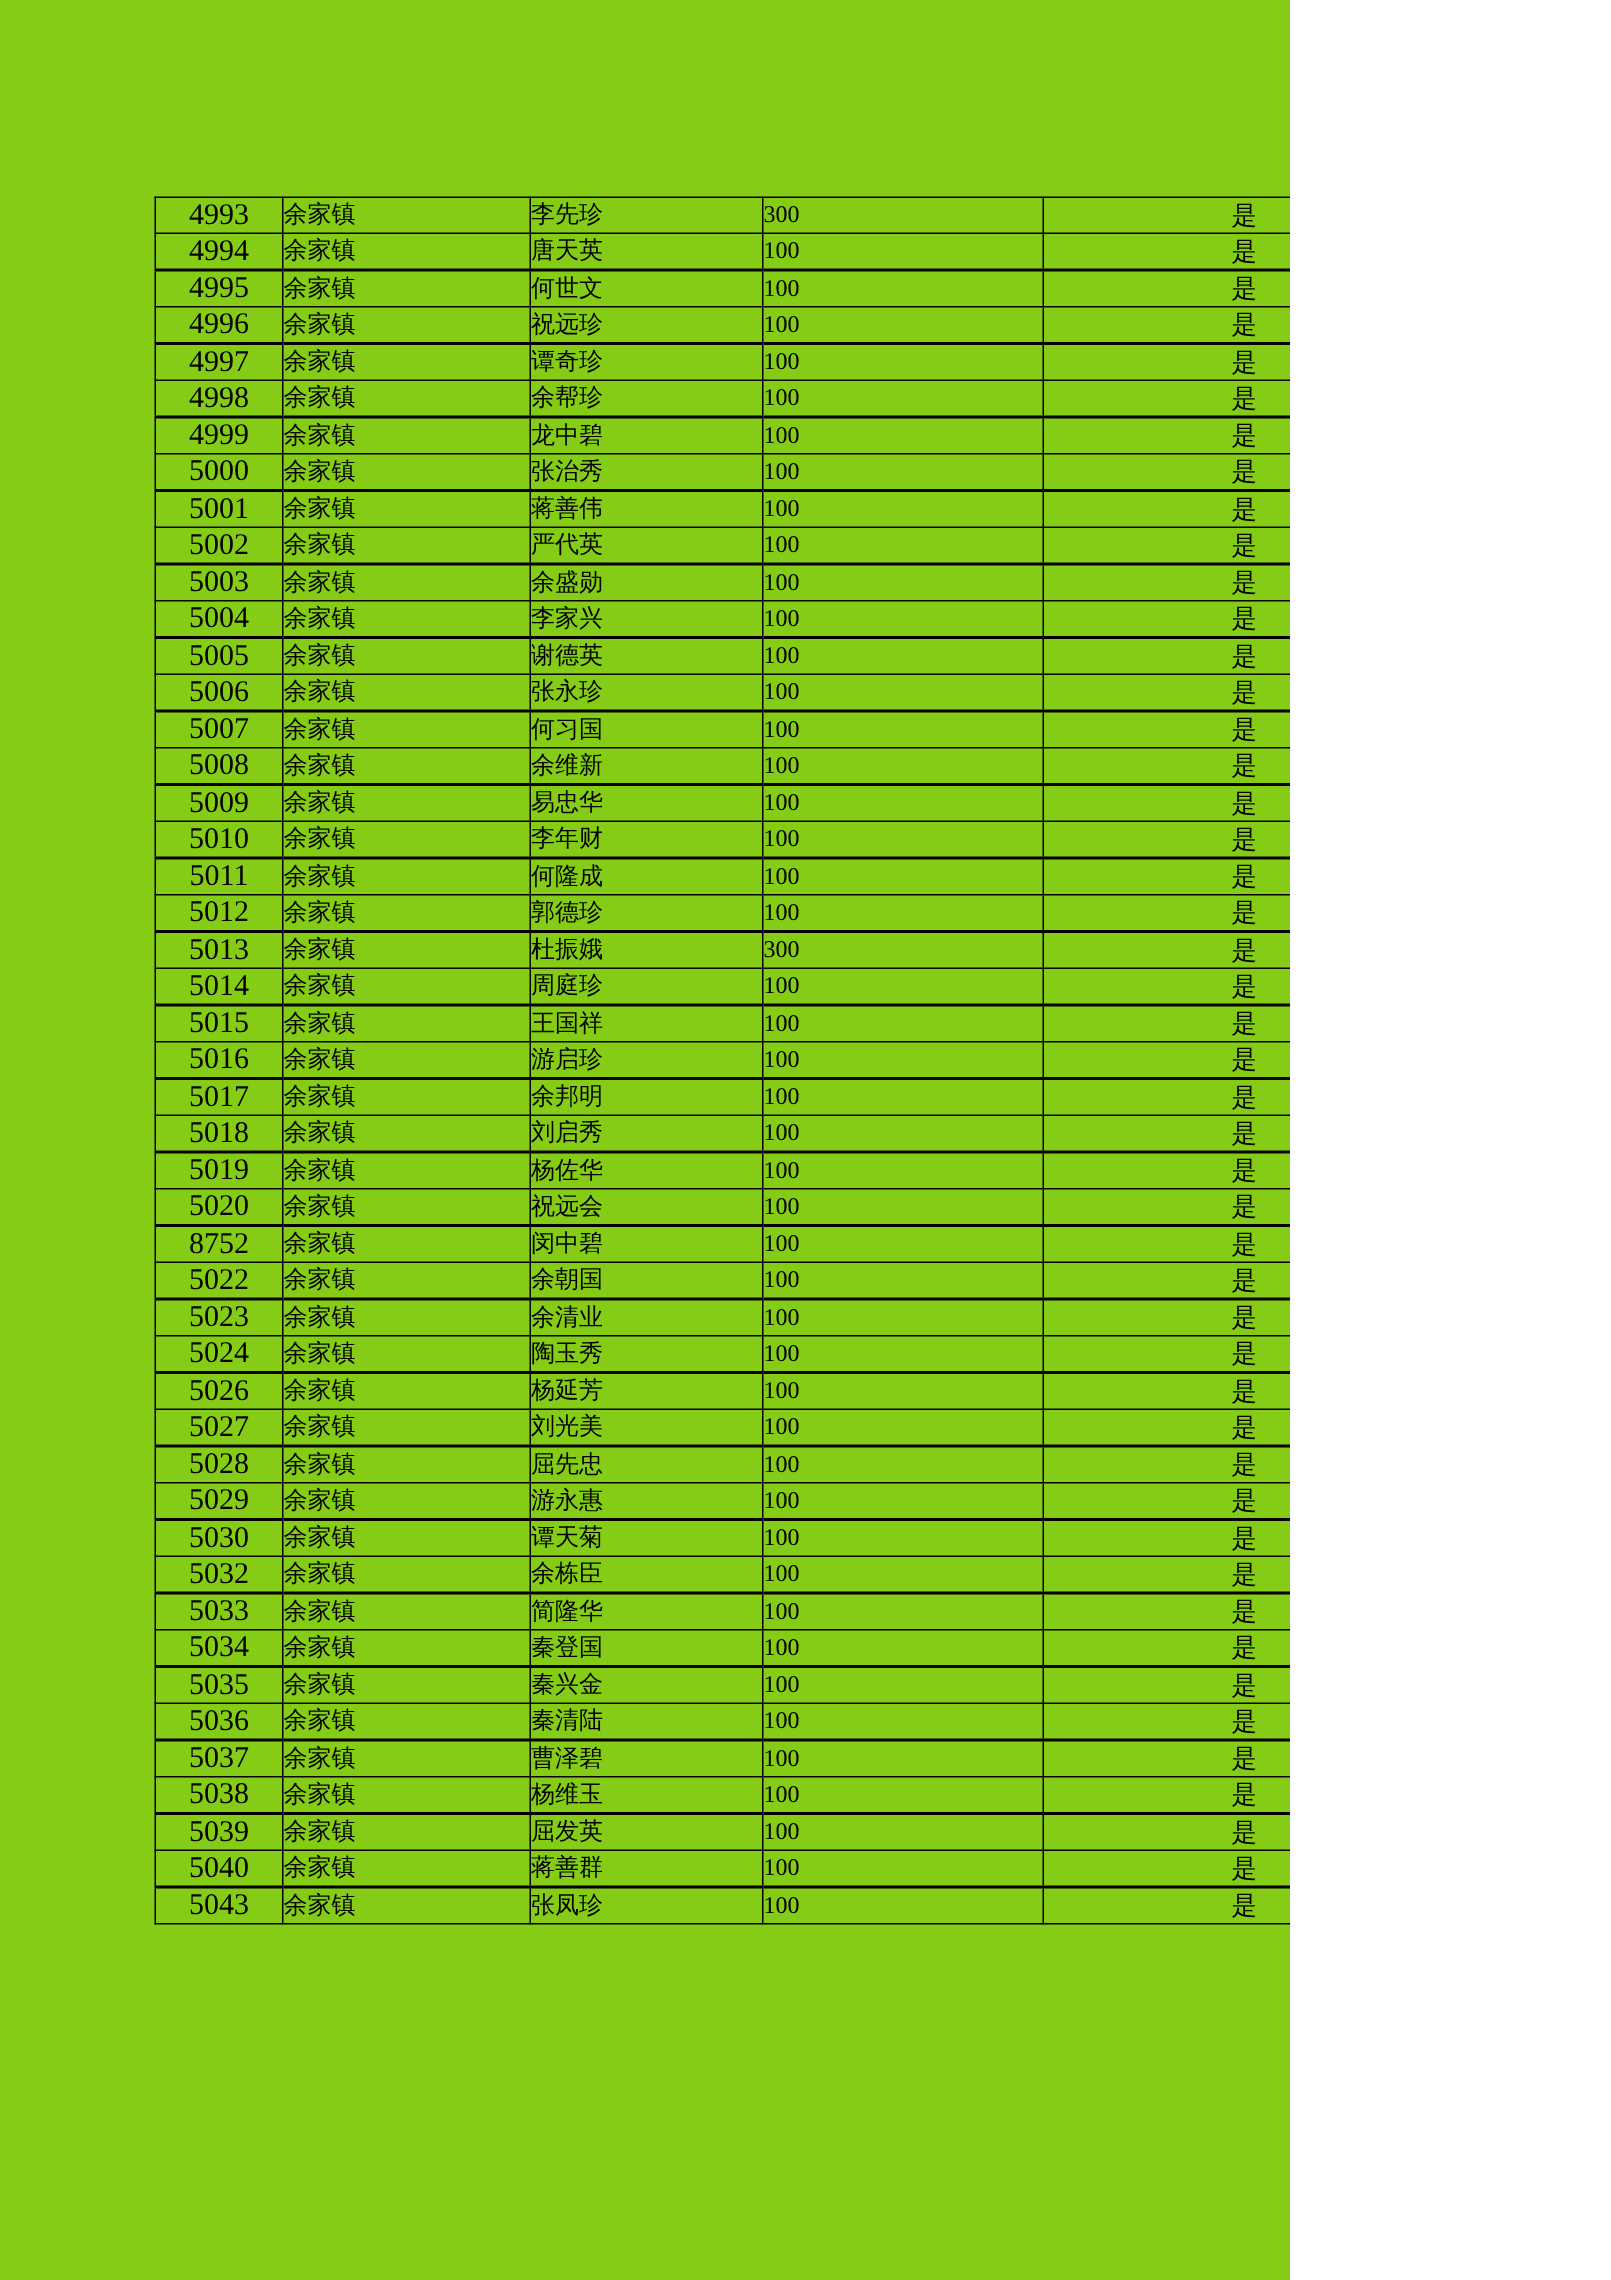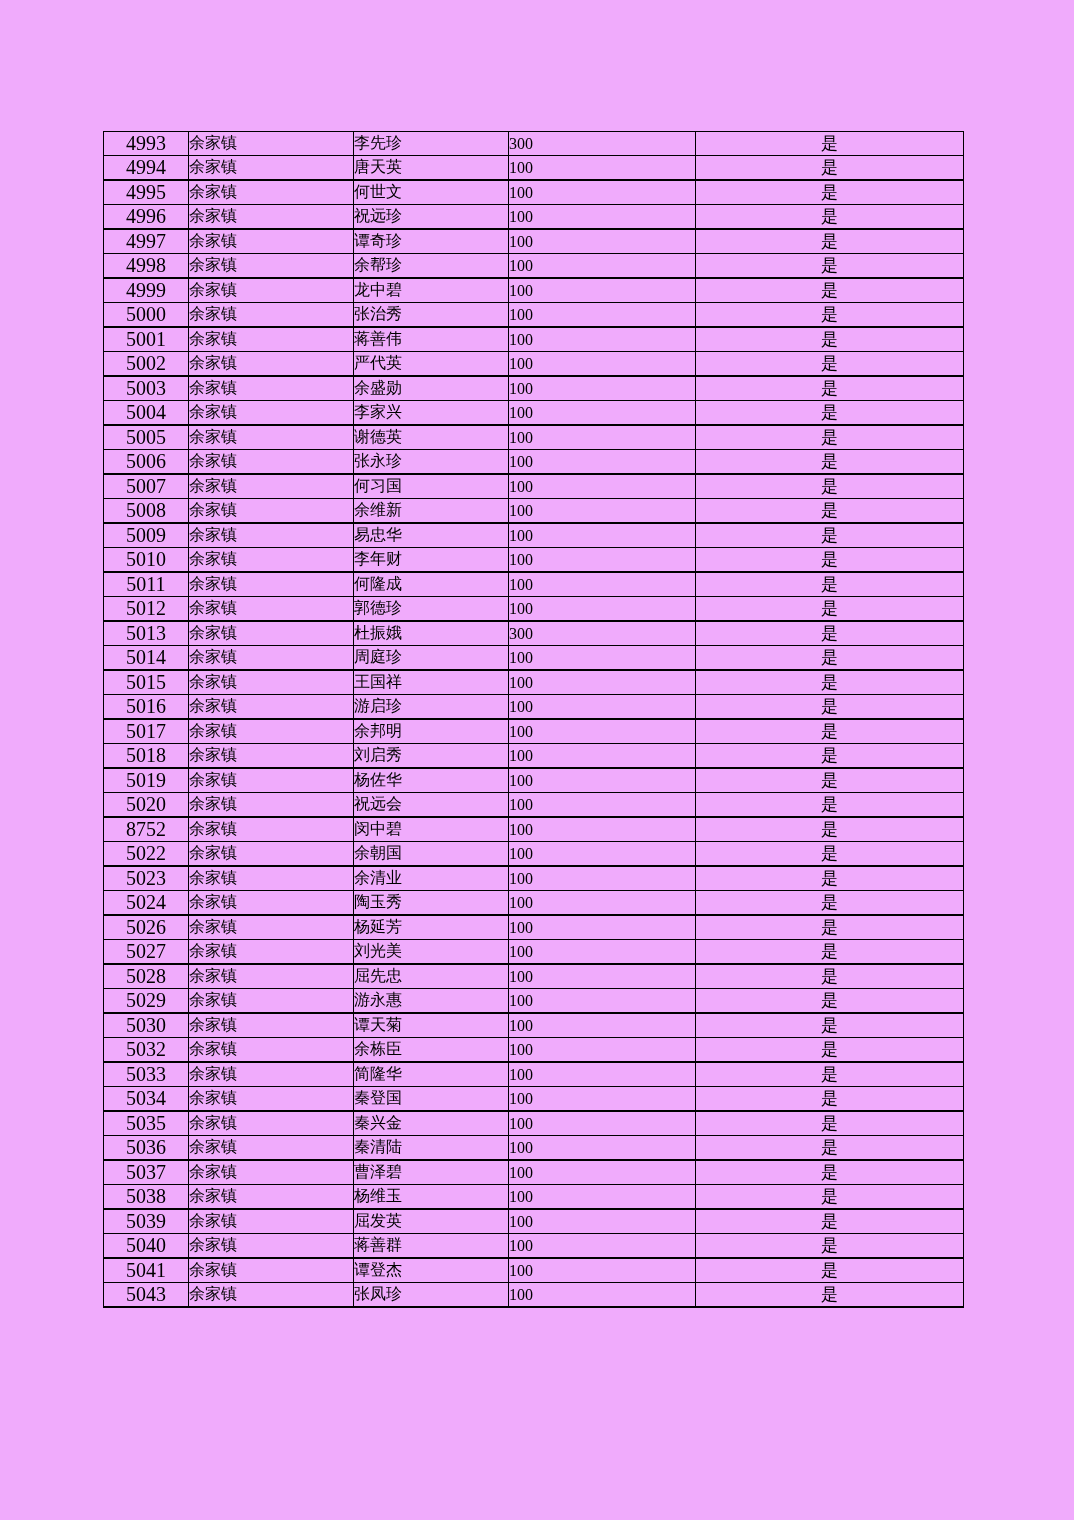"4993" .sheet { background: #f0abfc -> #84cc16; width: 1074px -> 860px }
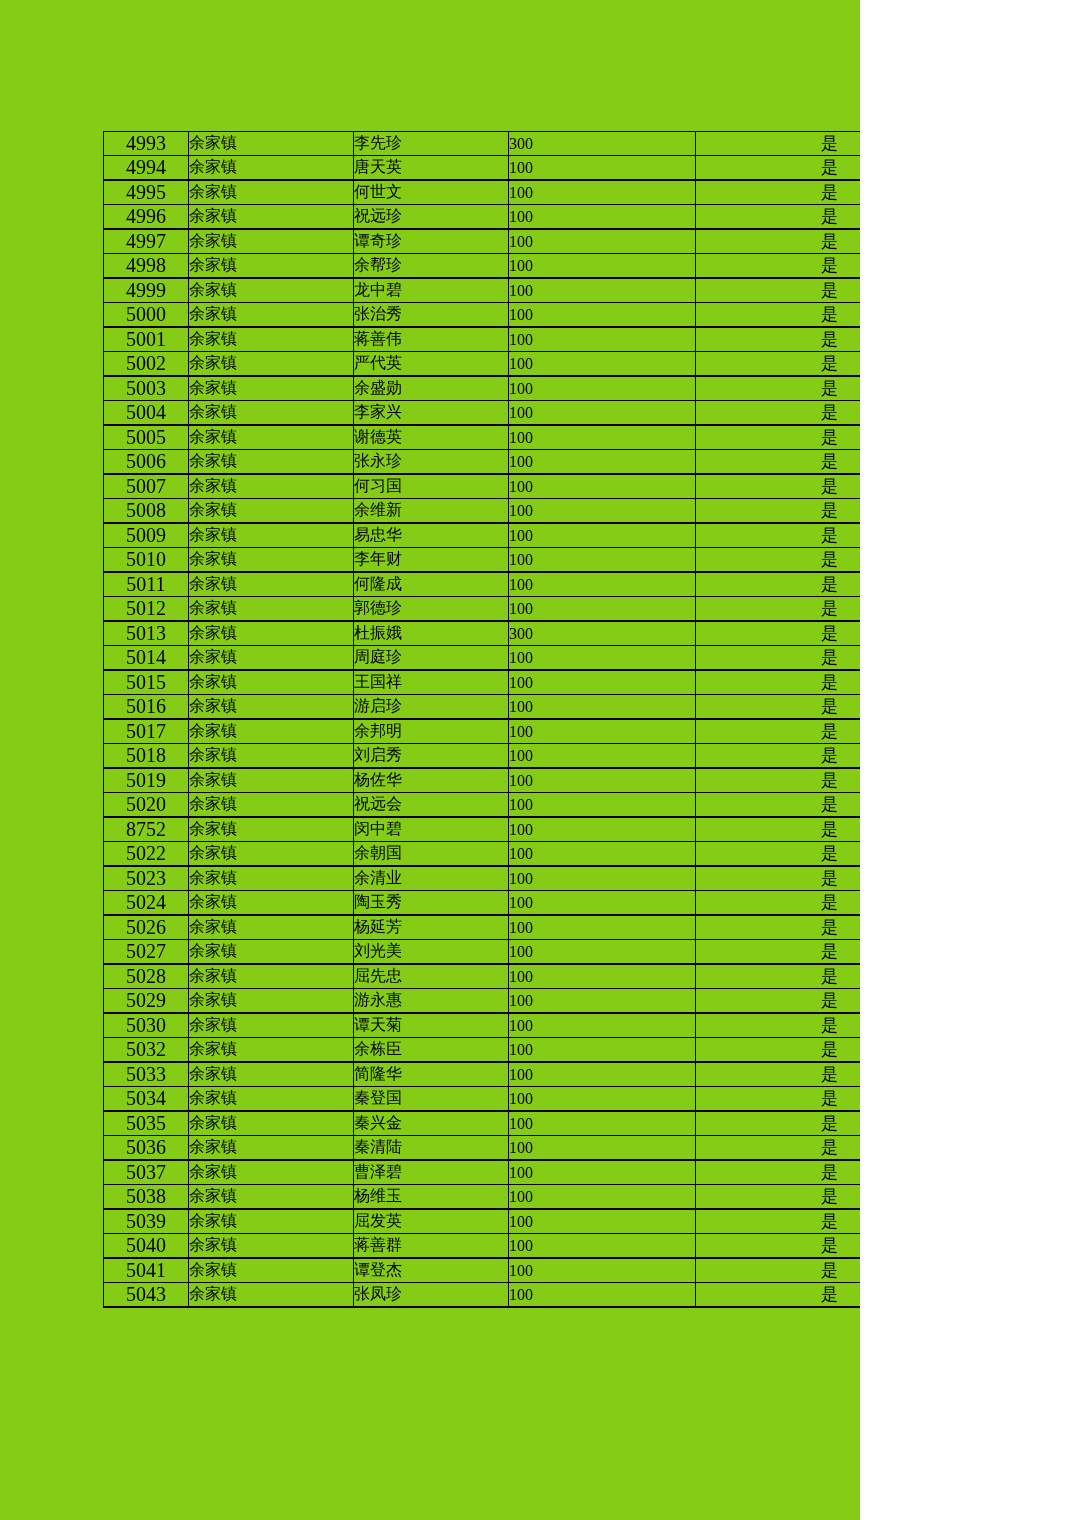"5041" tr { html: <tr> <td>5041</td> <td>余家镇</td> <td>谭登杰</td> <td>100</td> <td>是</td> </tr> -> none }
